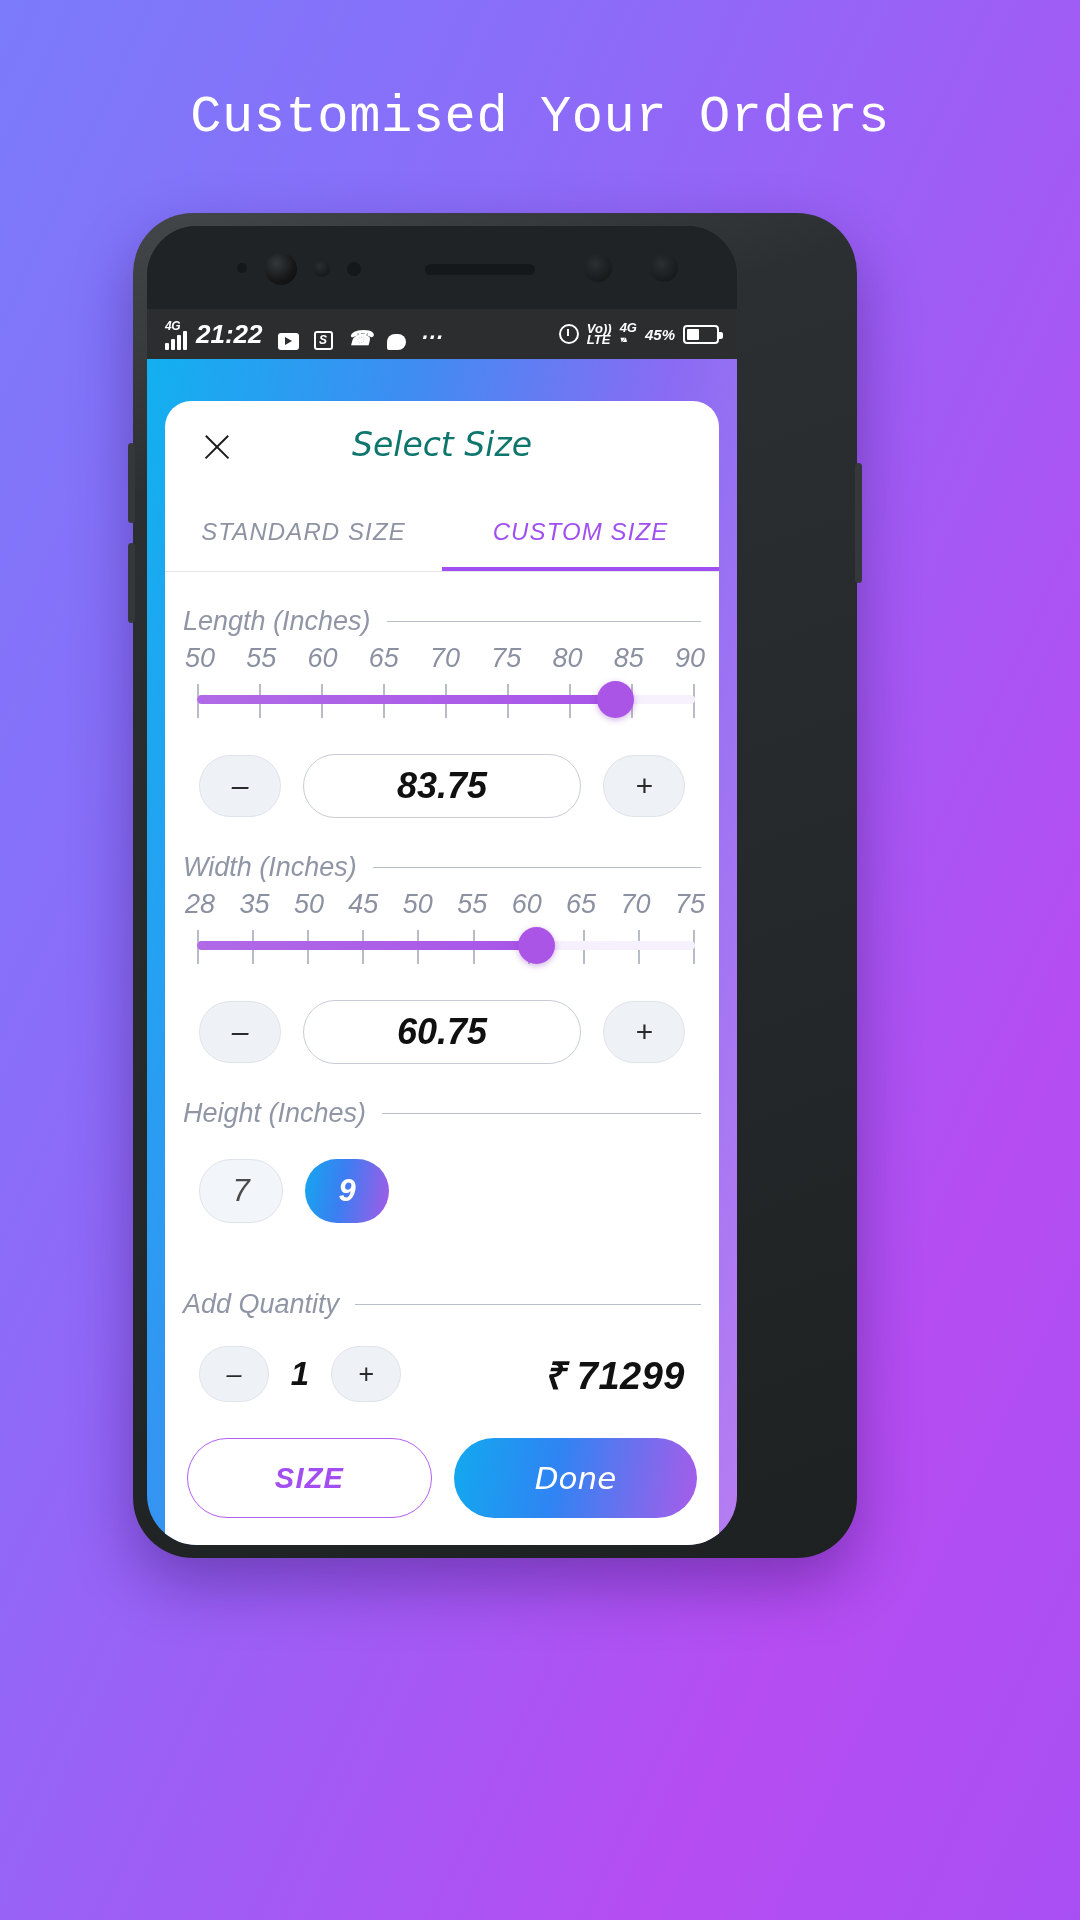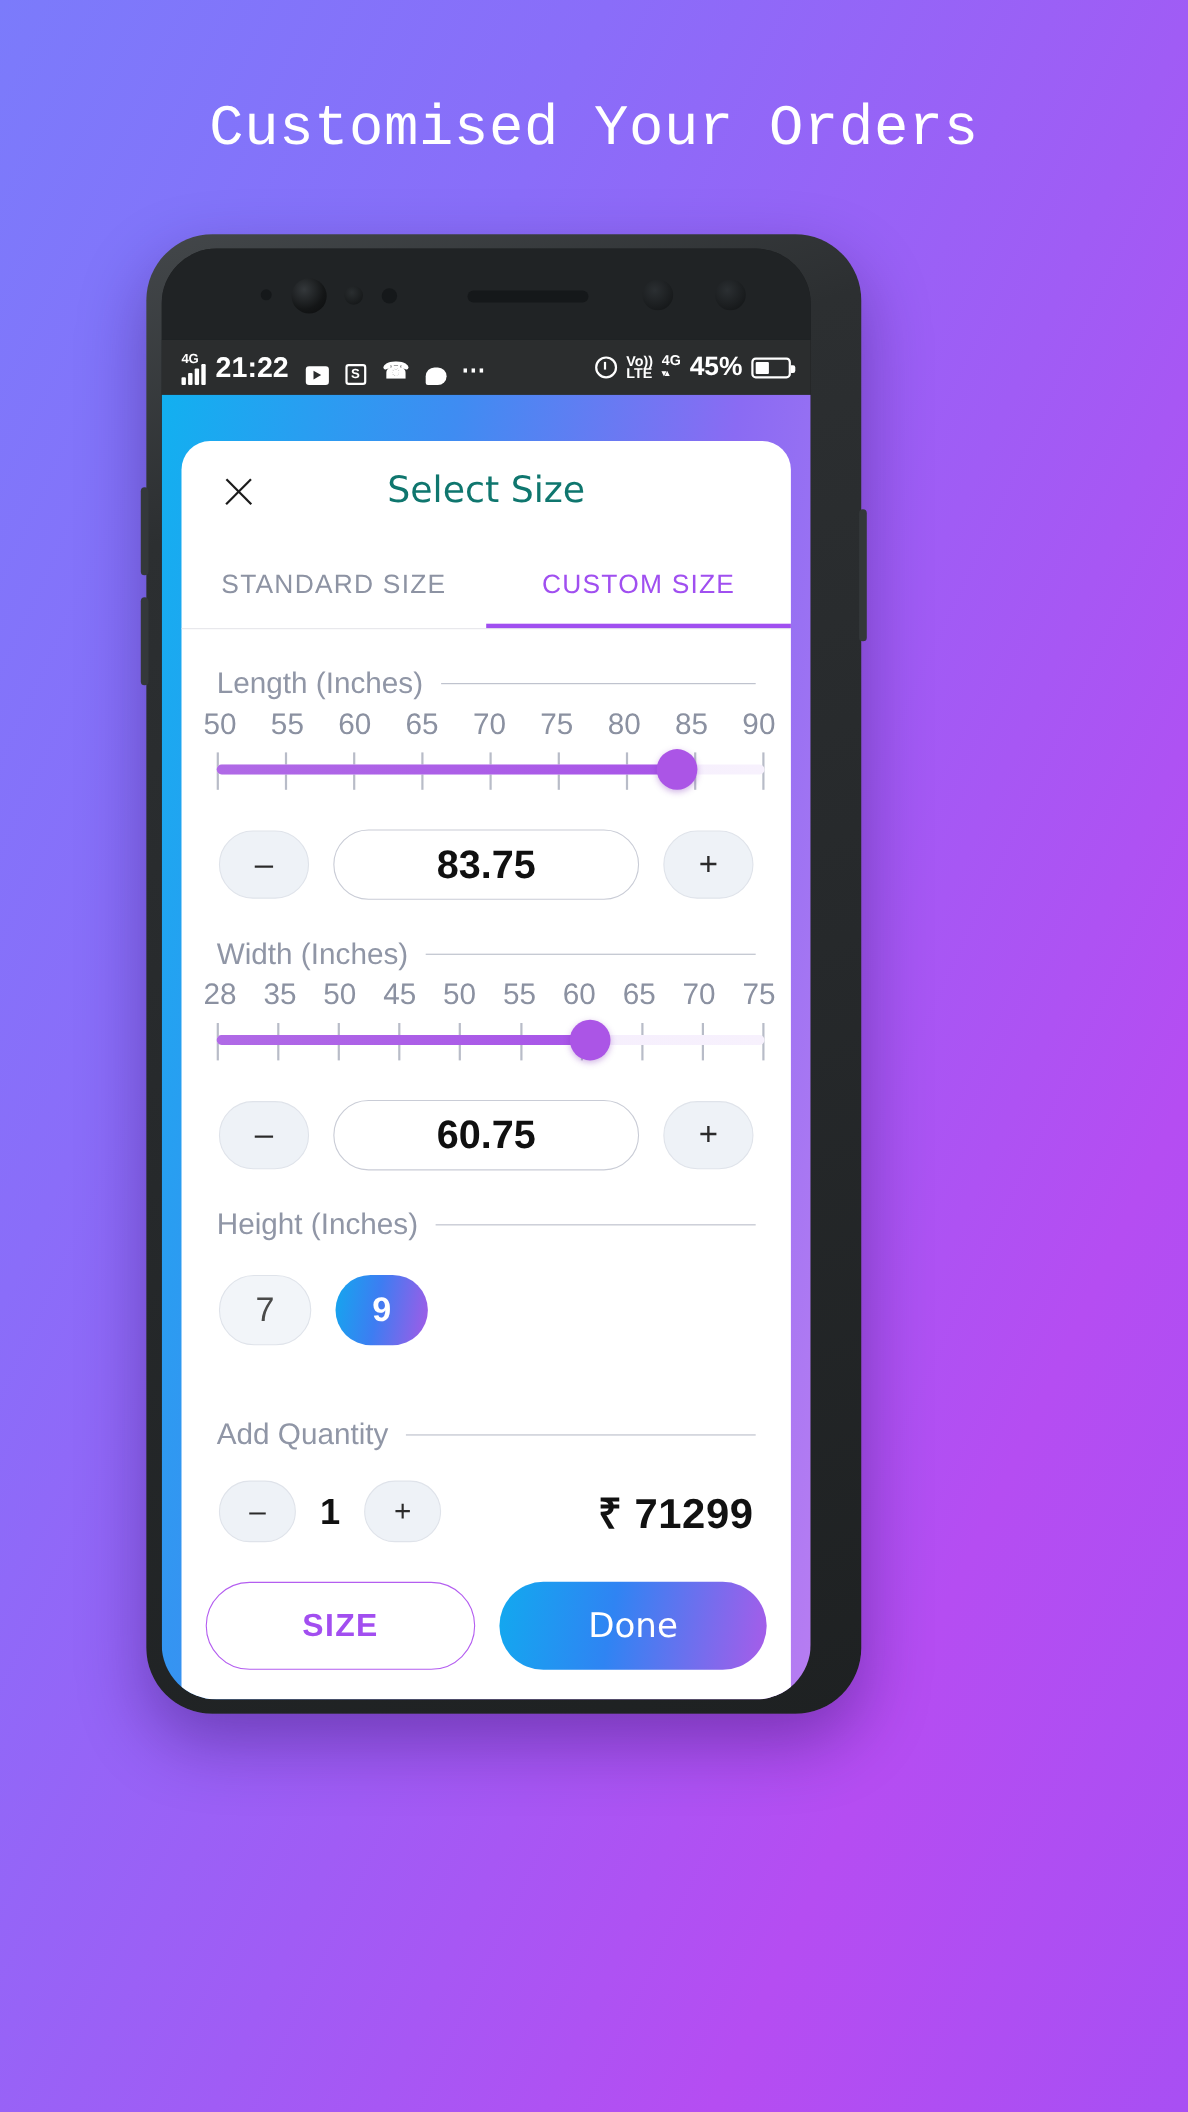"4G" .phone { font-style: none -> italic; width: 650px -> 724px }
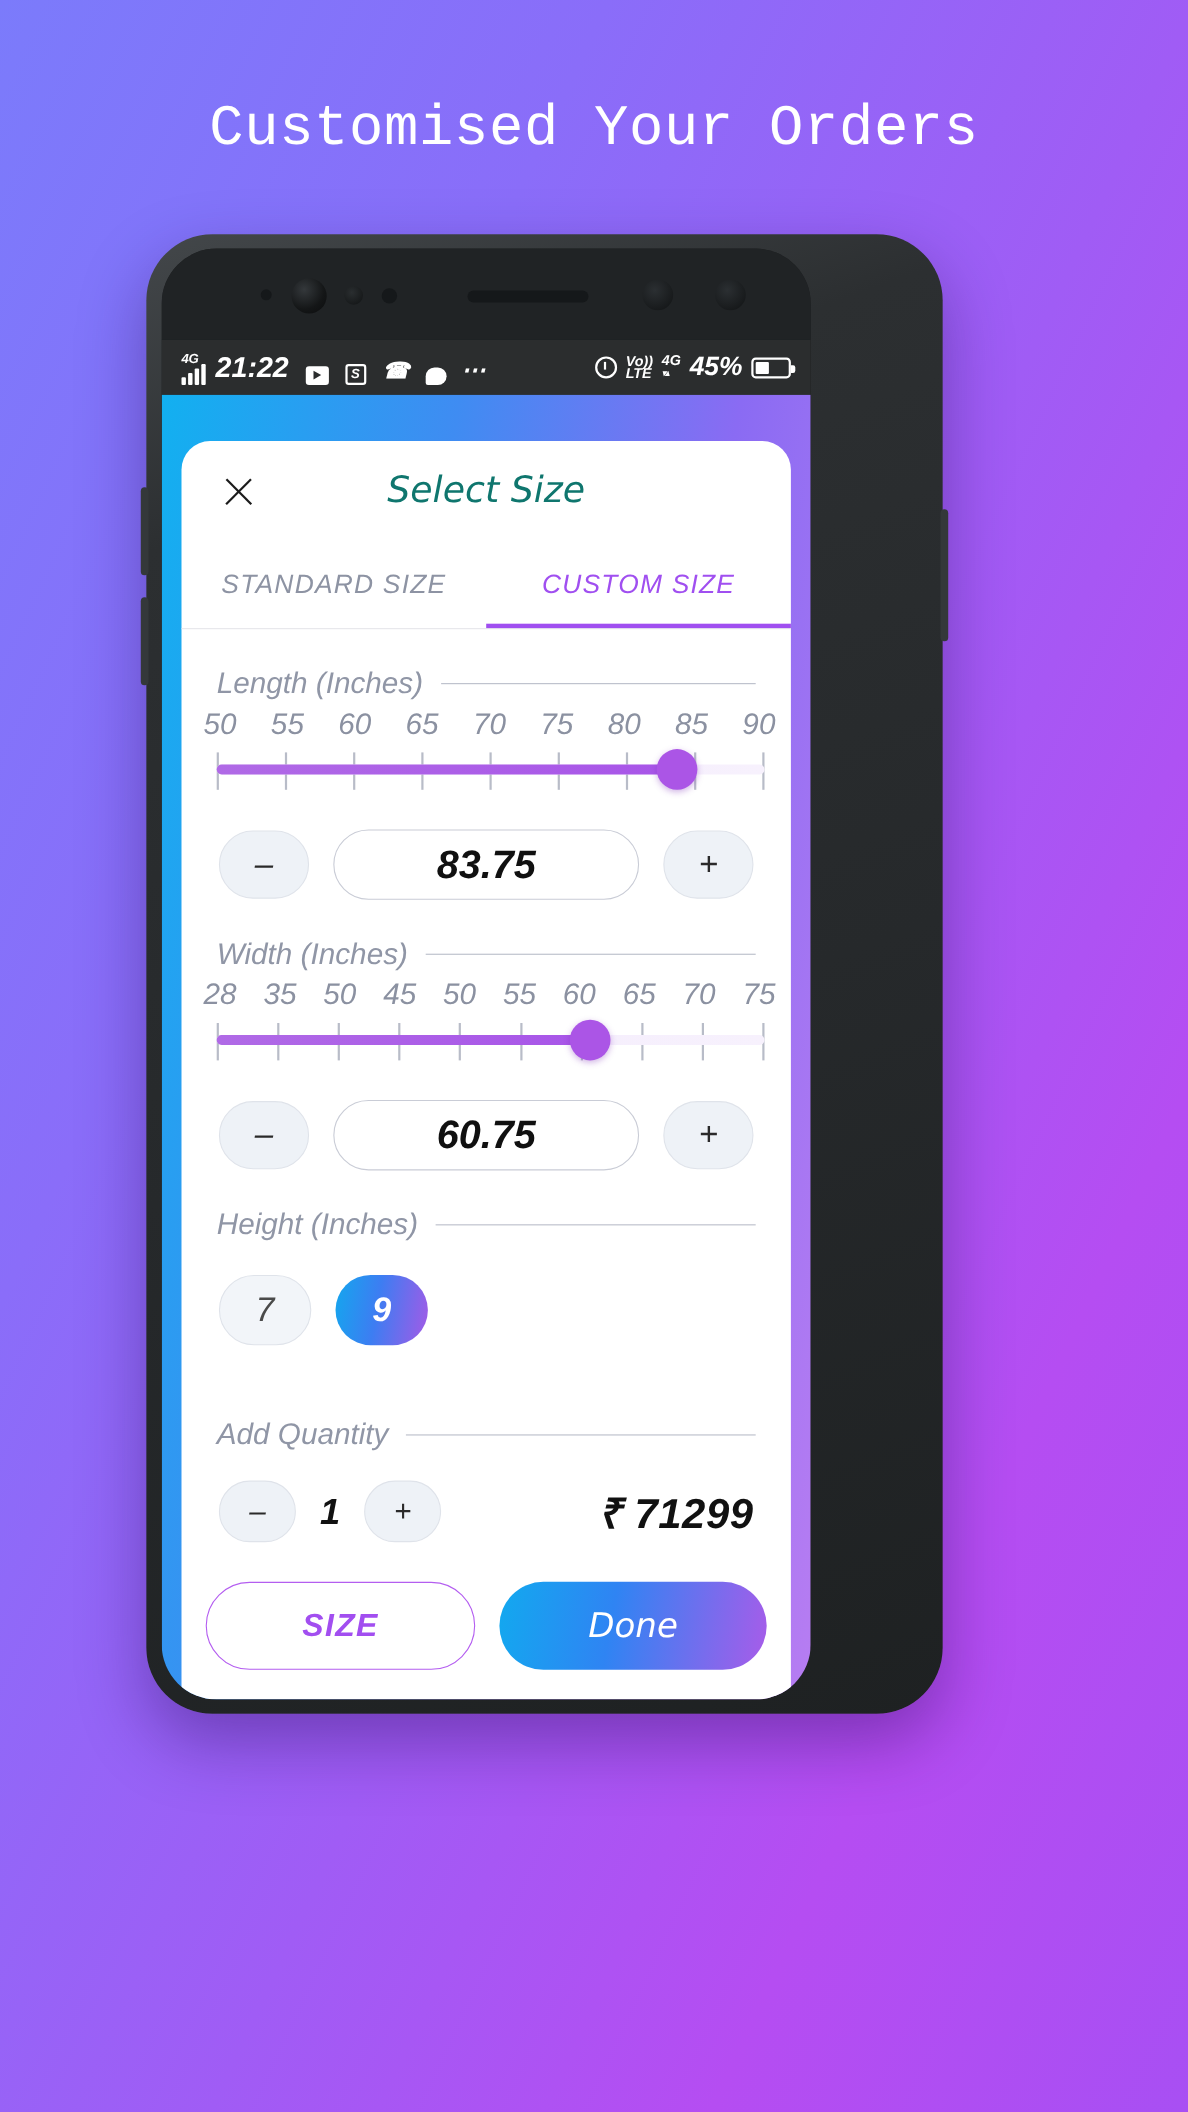"45%" .batt-pct { font-size: 24px -> 15px }
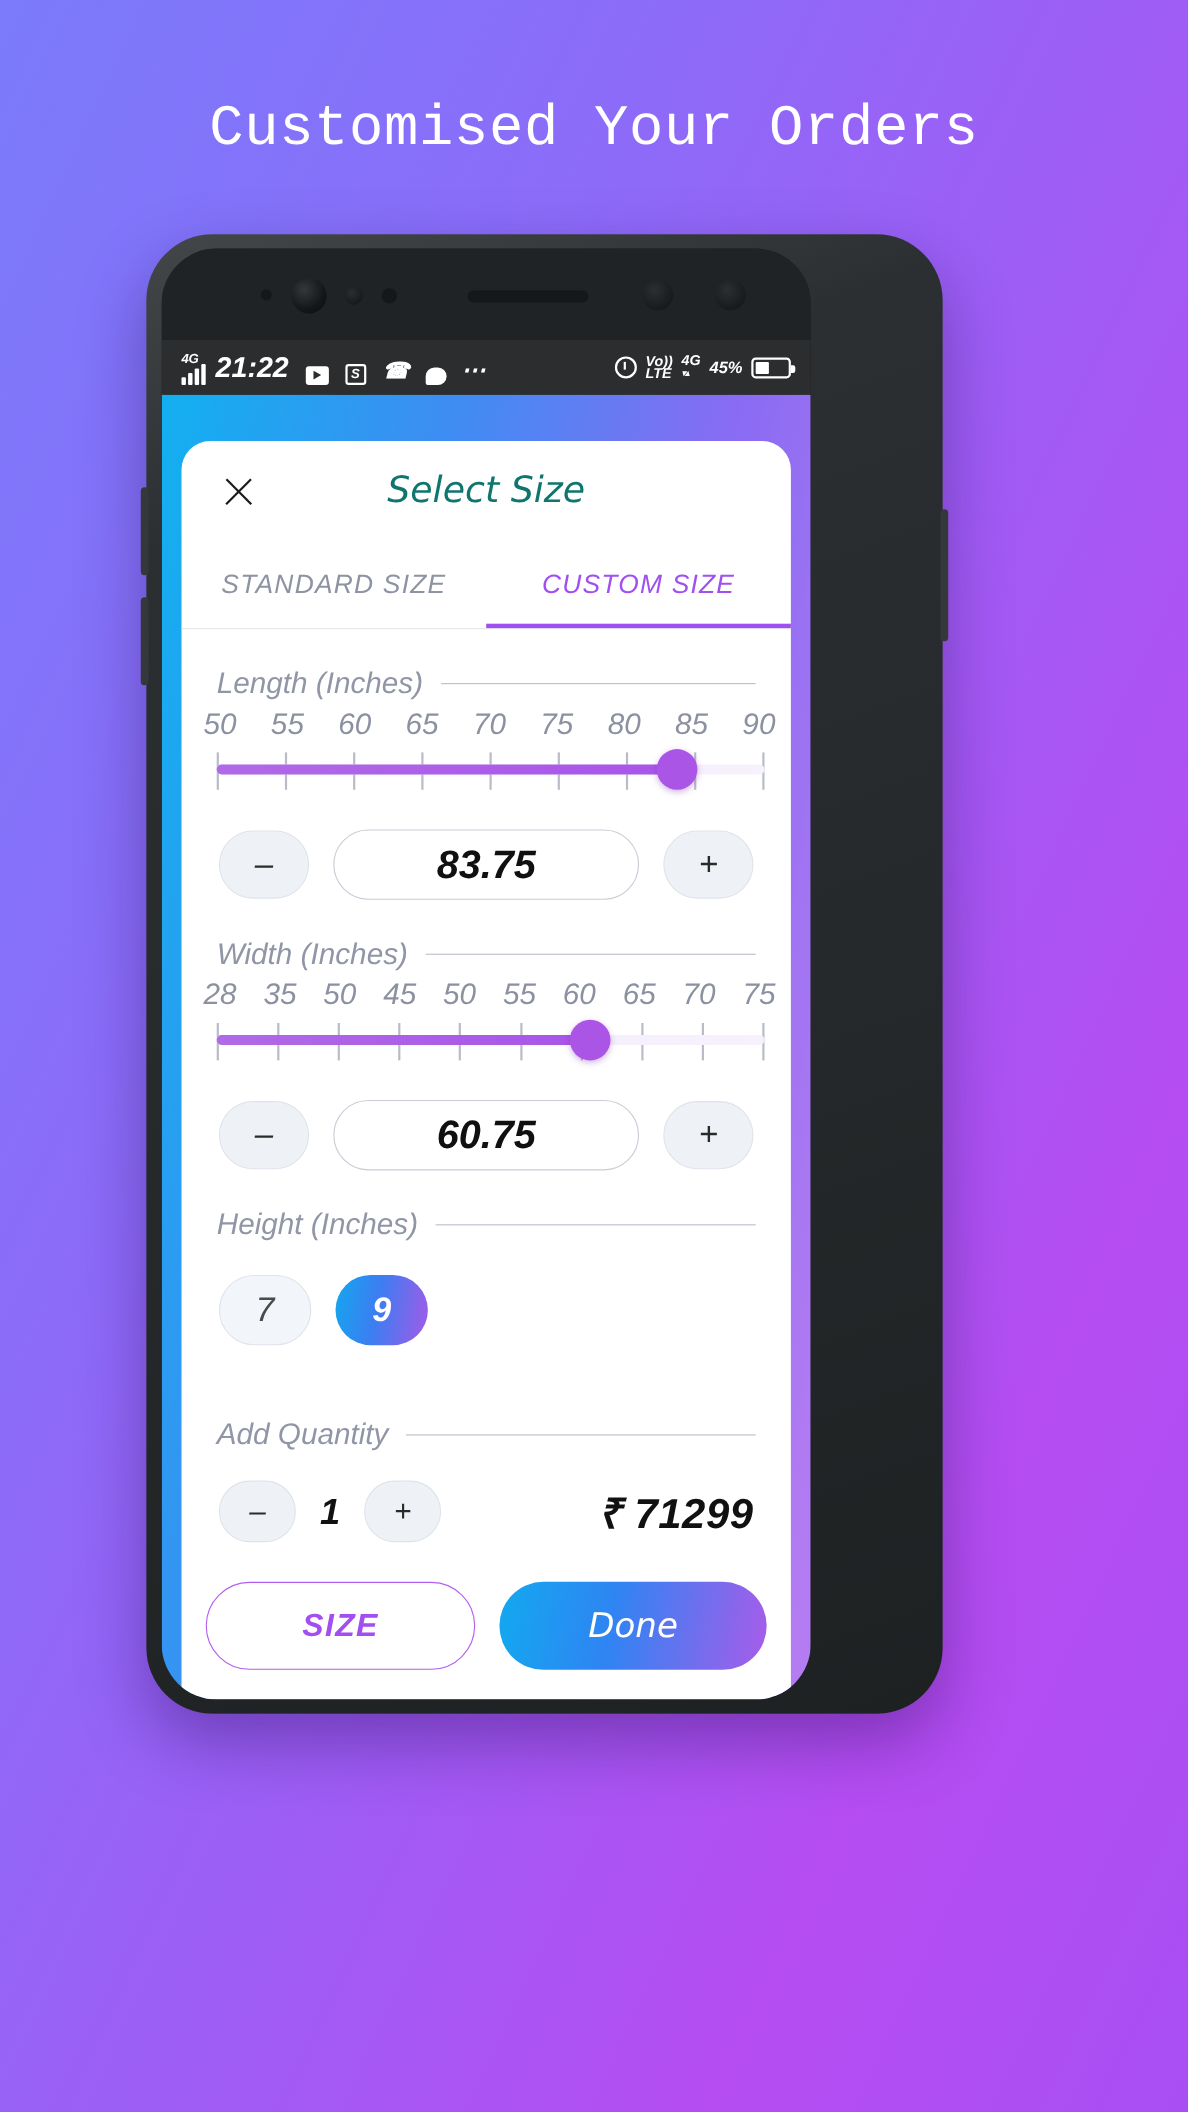"Length (Inches)" .grp { padding: 0 32px -> 0 18px }
